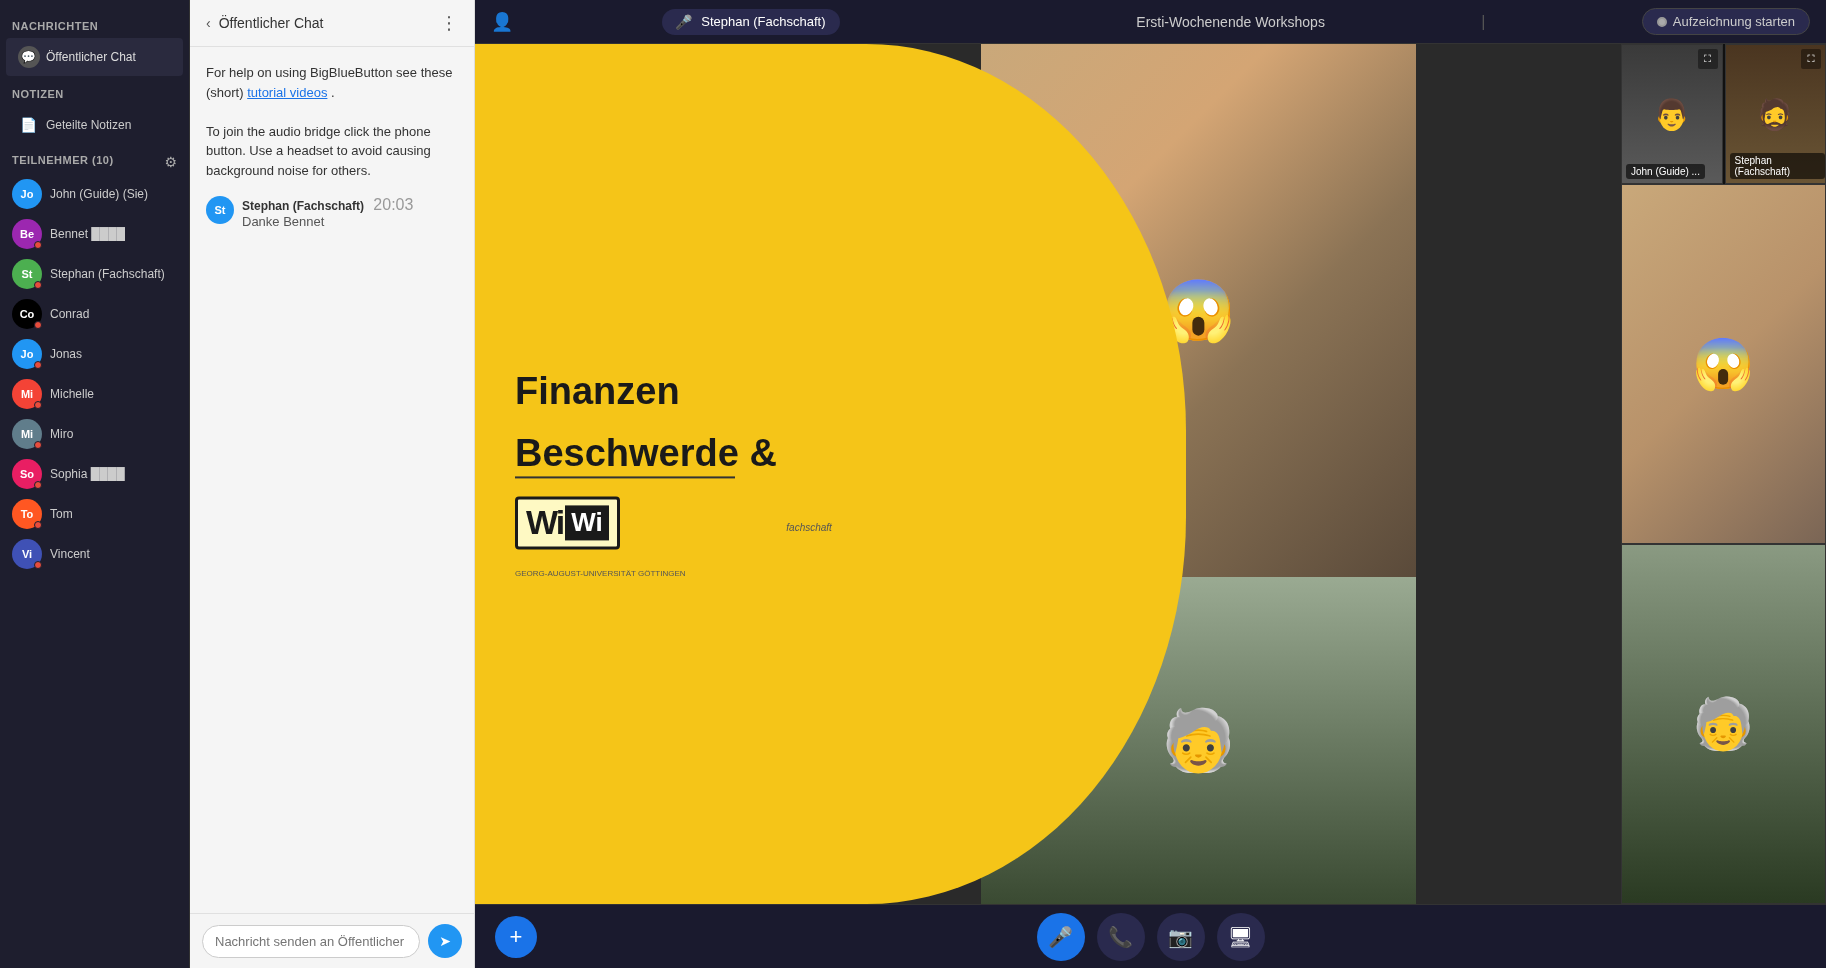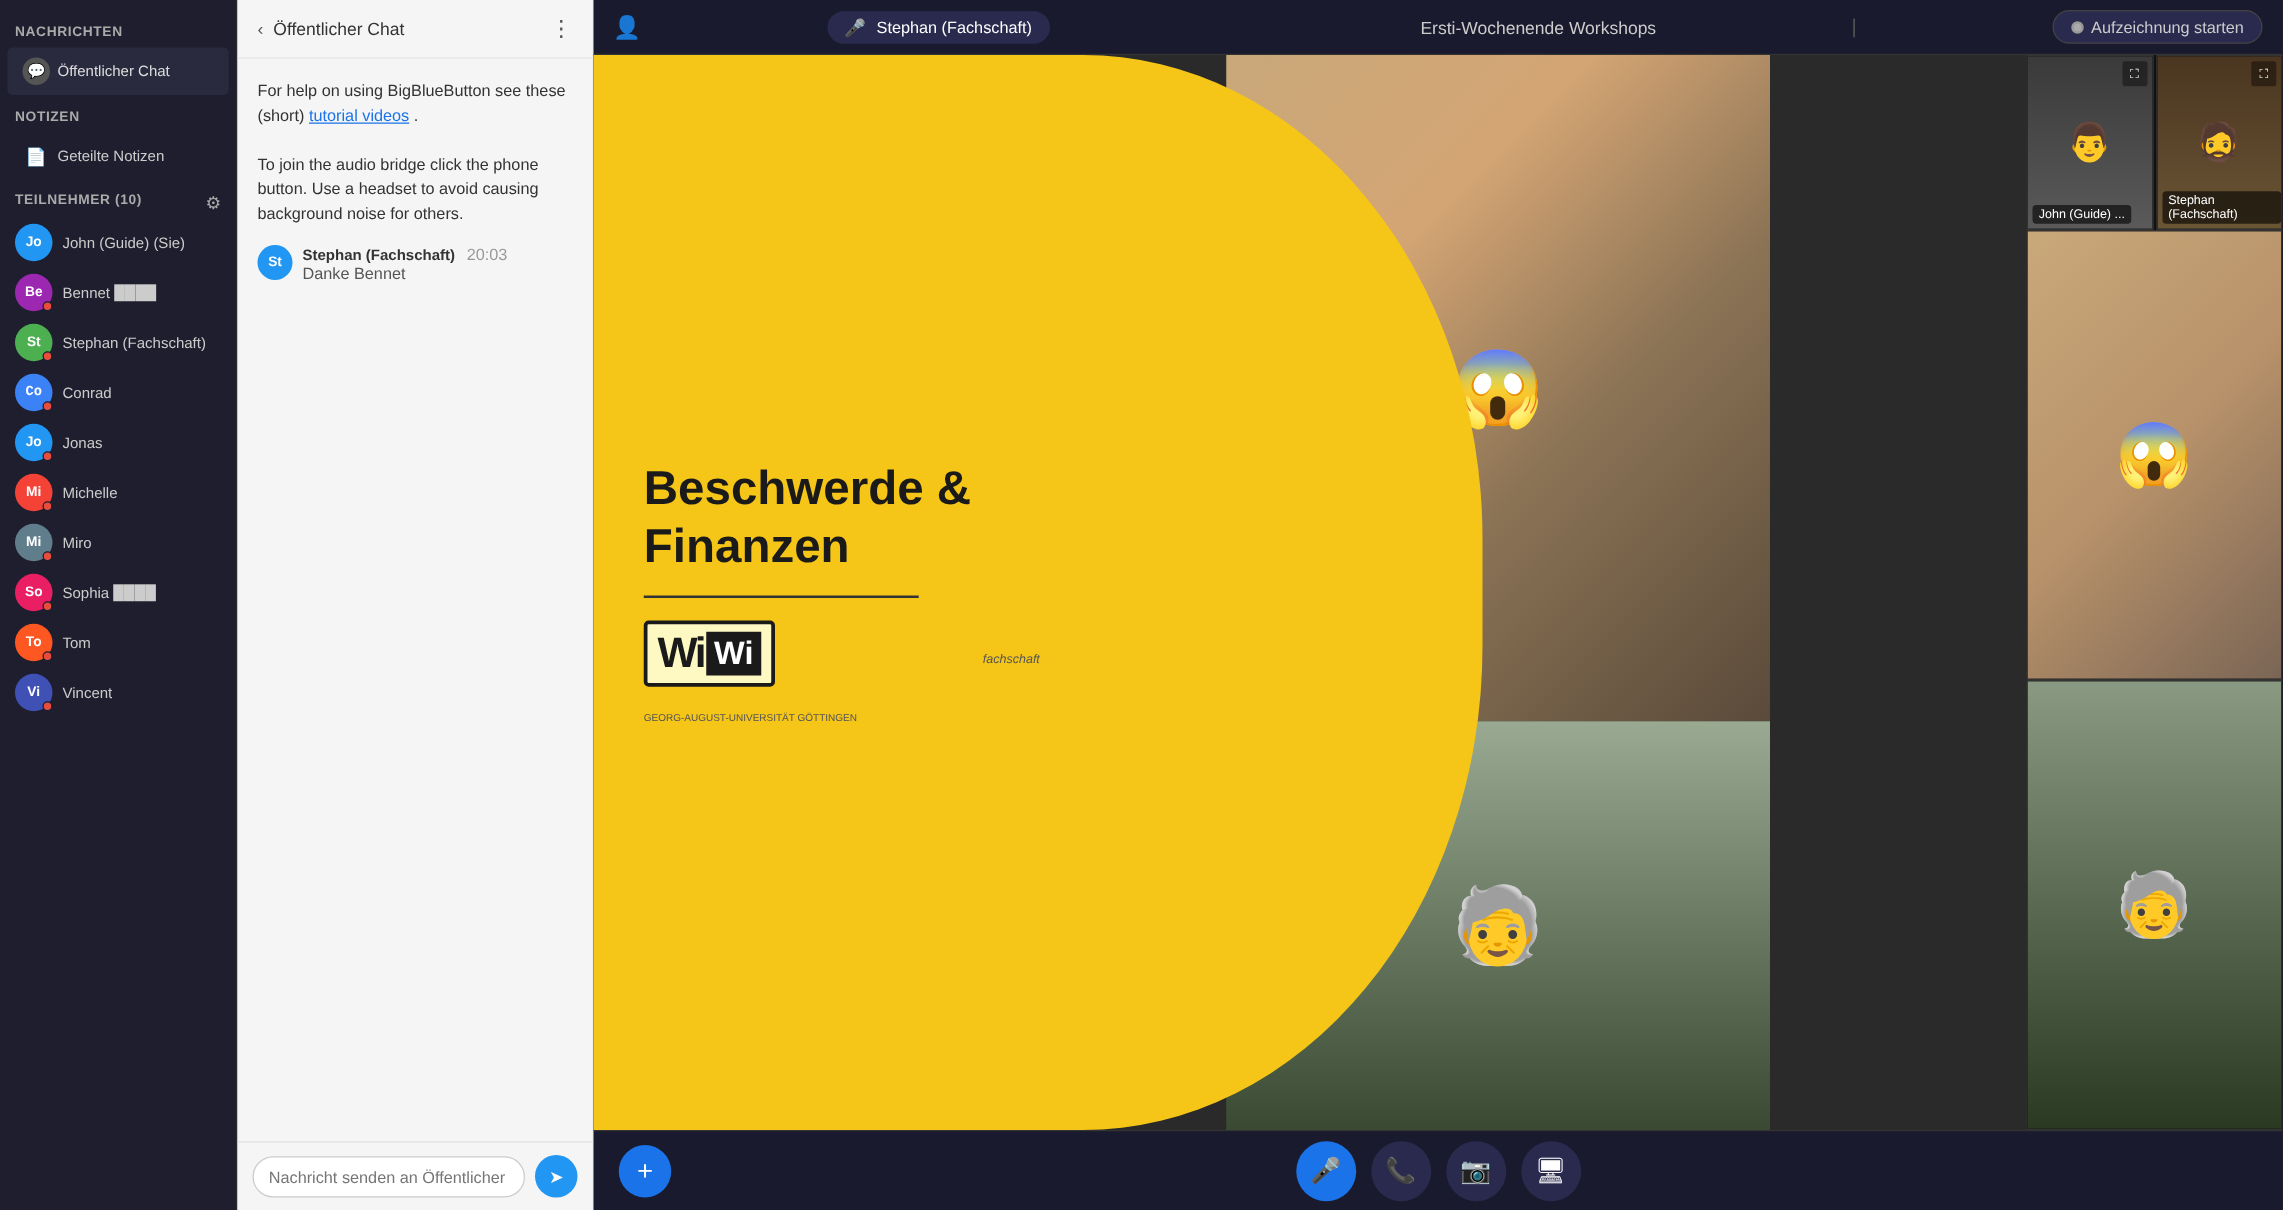"20:03" .chat-message .msg-content .sender .time { font-size: 13px -> 16px }
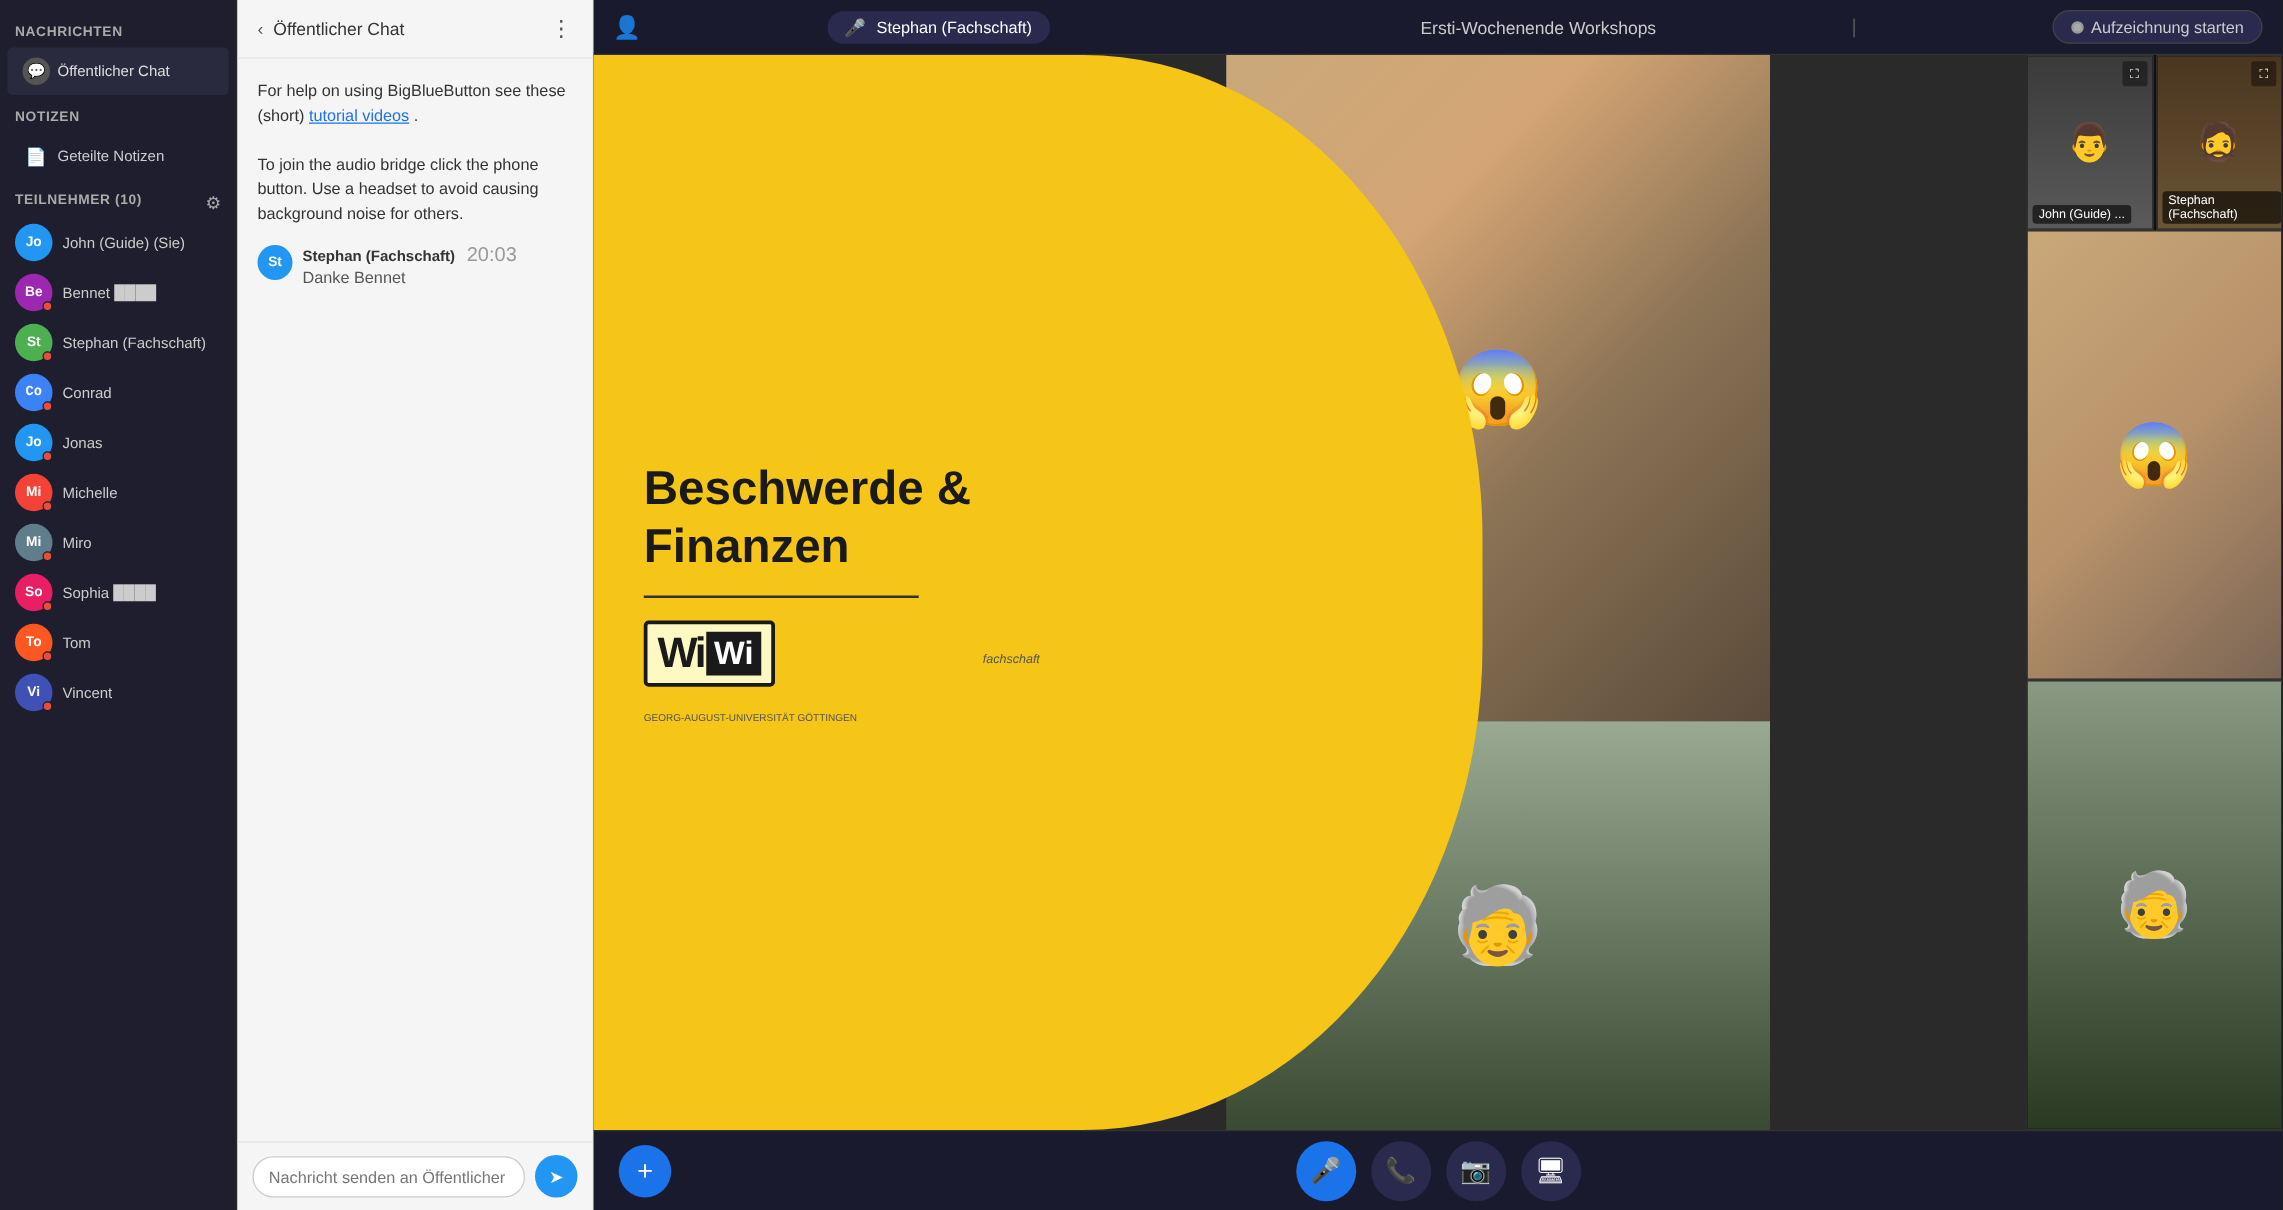"Co" .color-conrad { background: #3b82f6 -> #000000; font-family: Liberation Mono, monospace -> none }
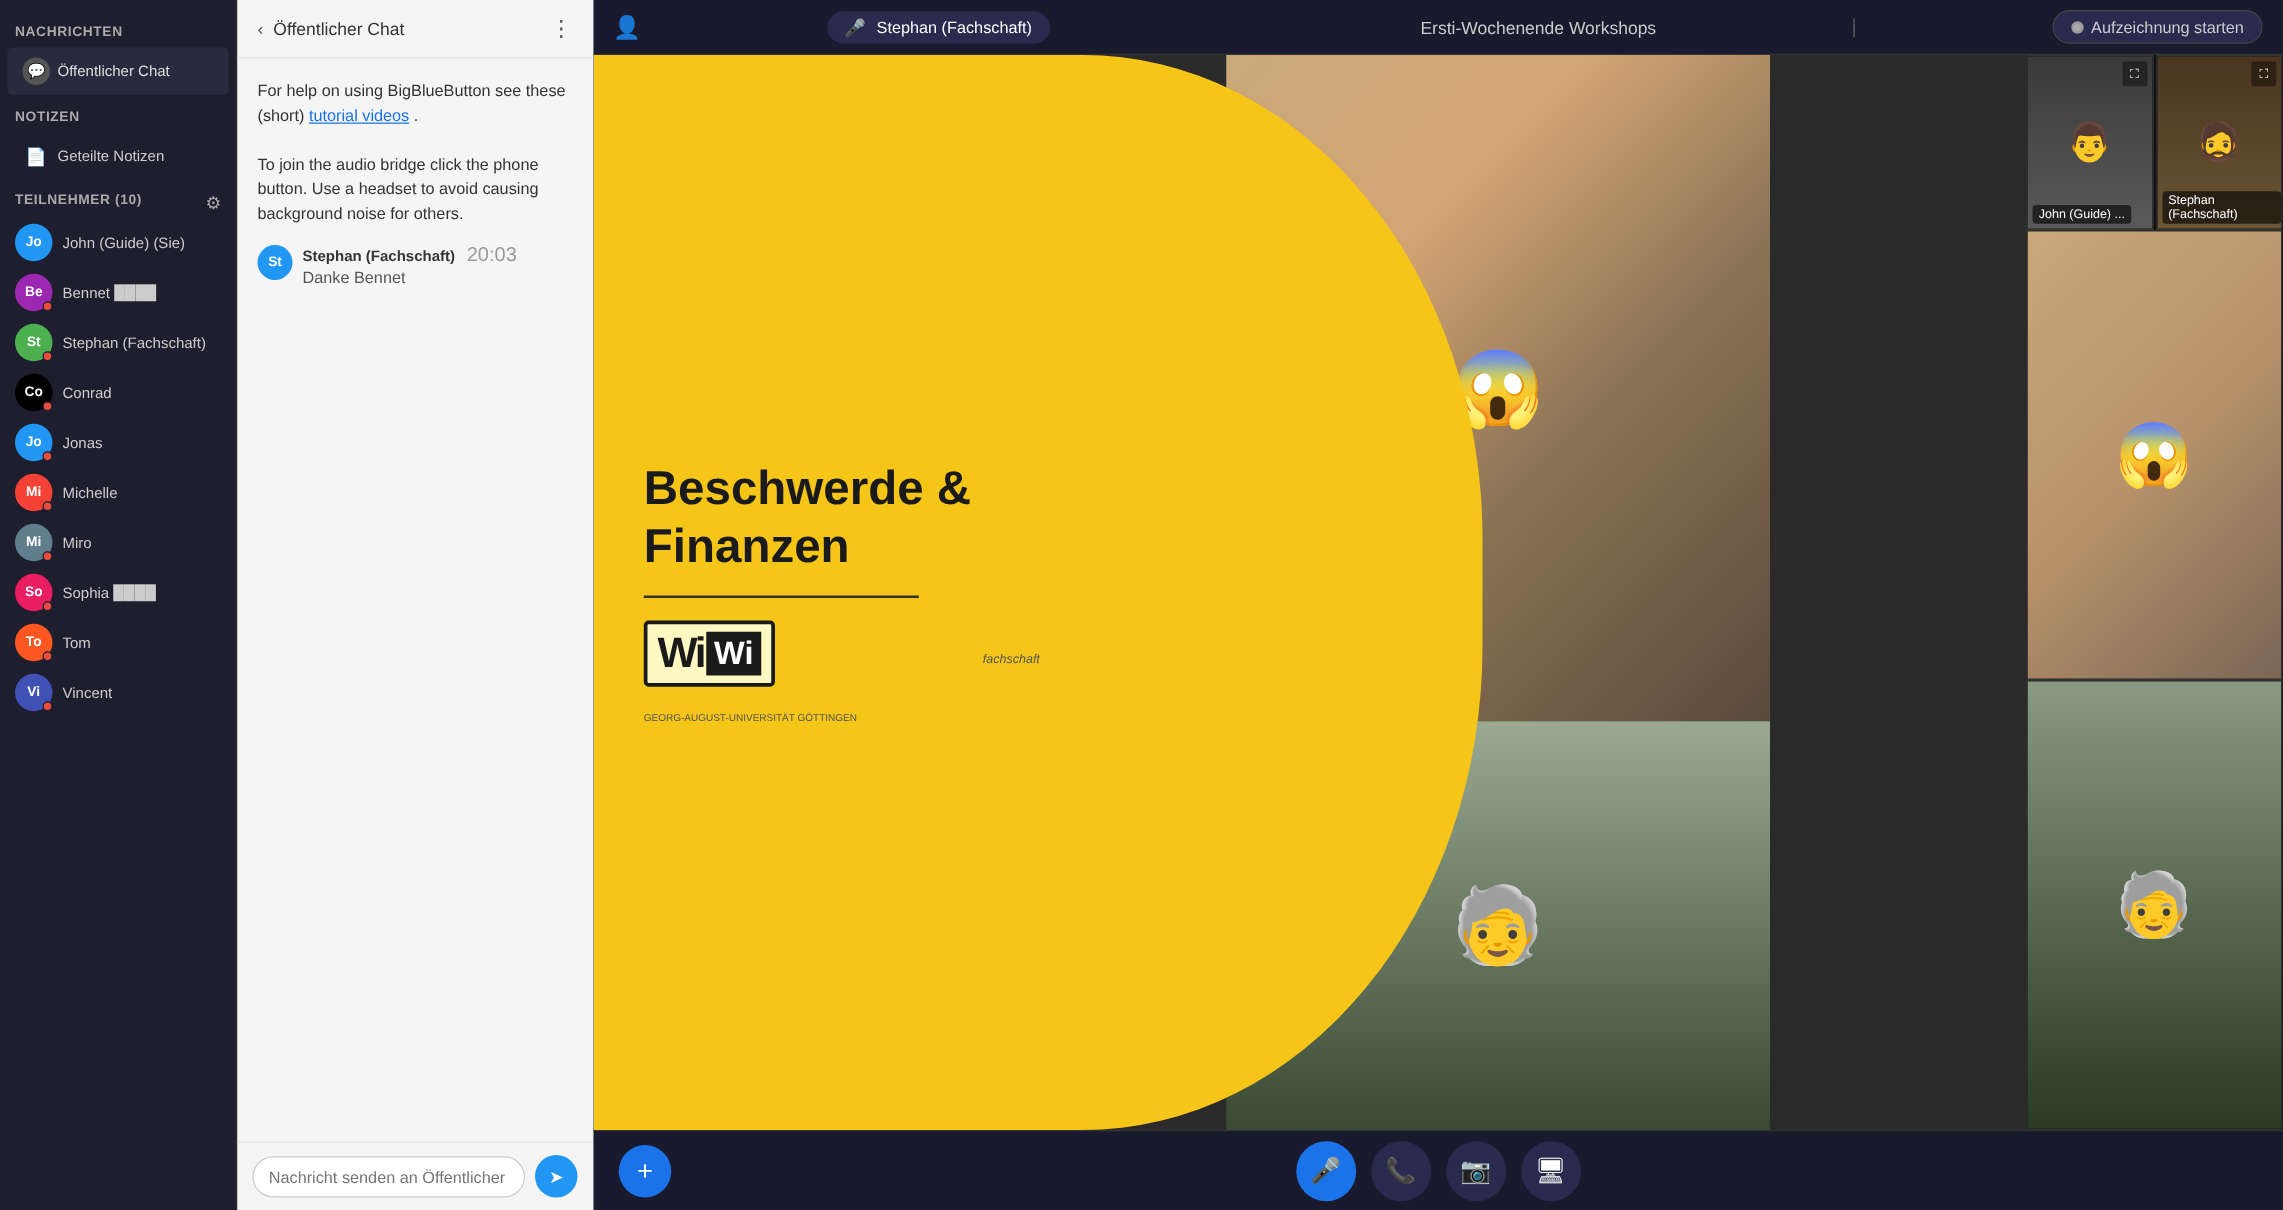"Beschwerde &" div { order: before "Finanzen" -> after "Finanzen" }
